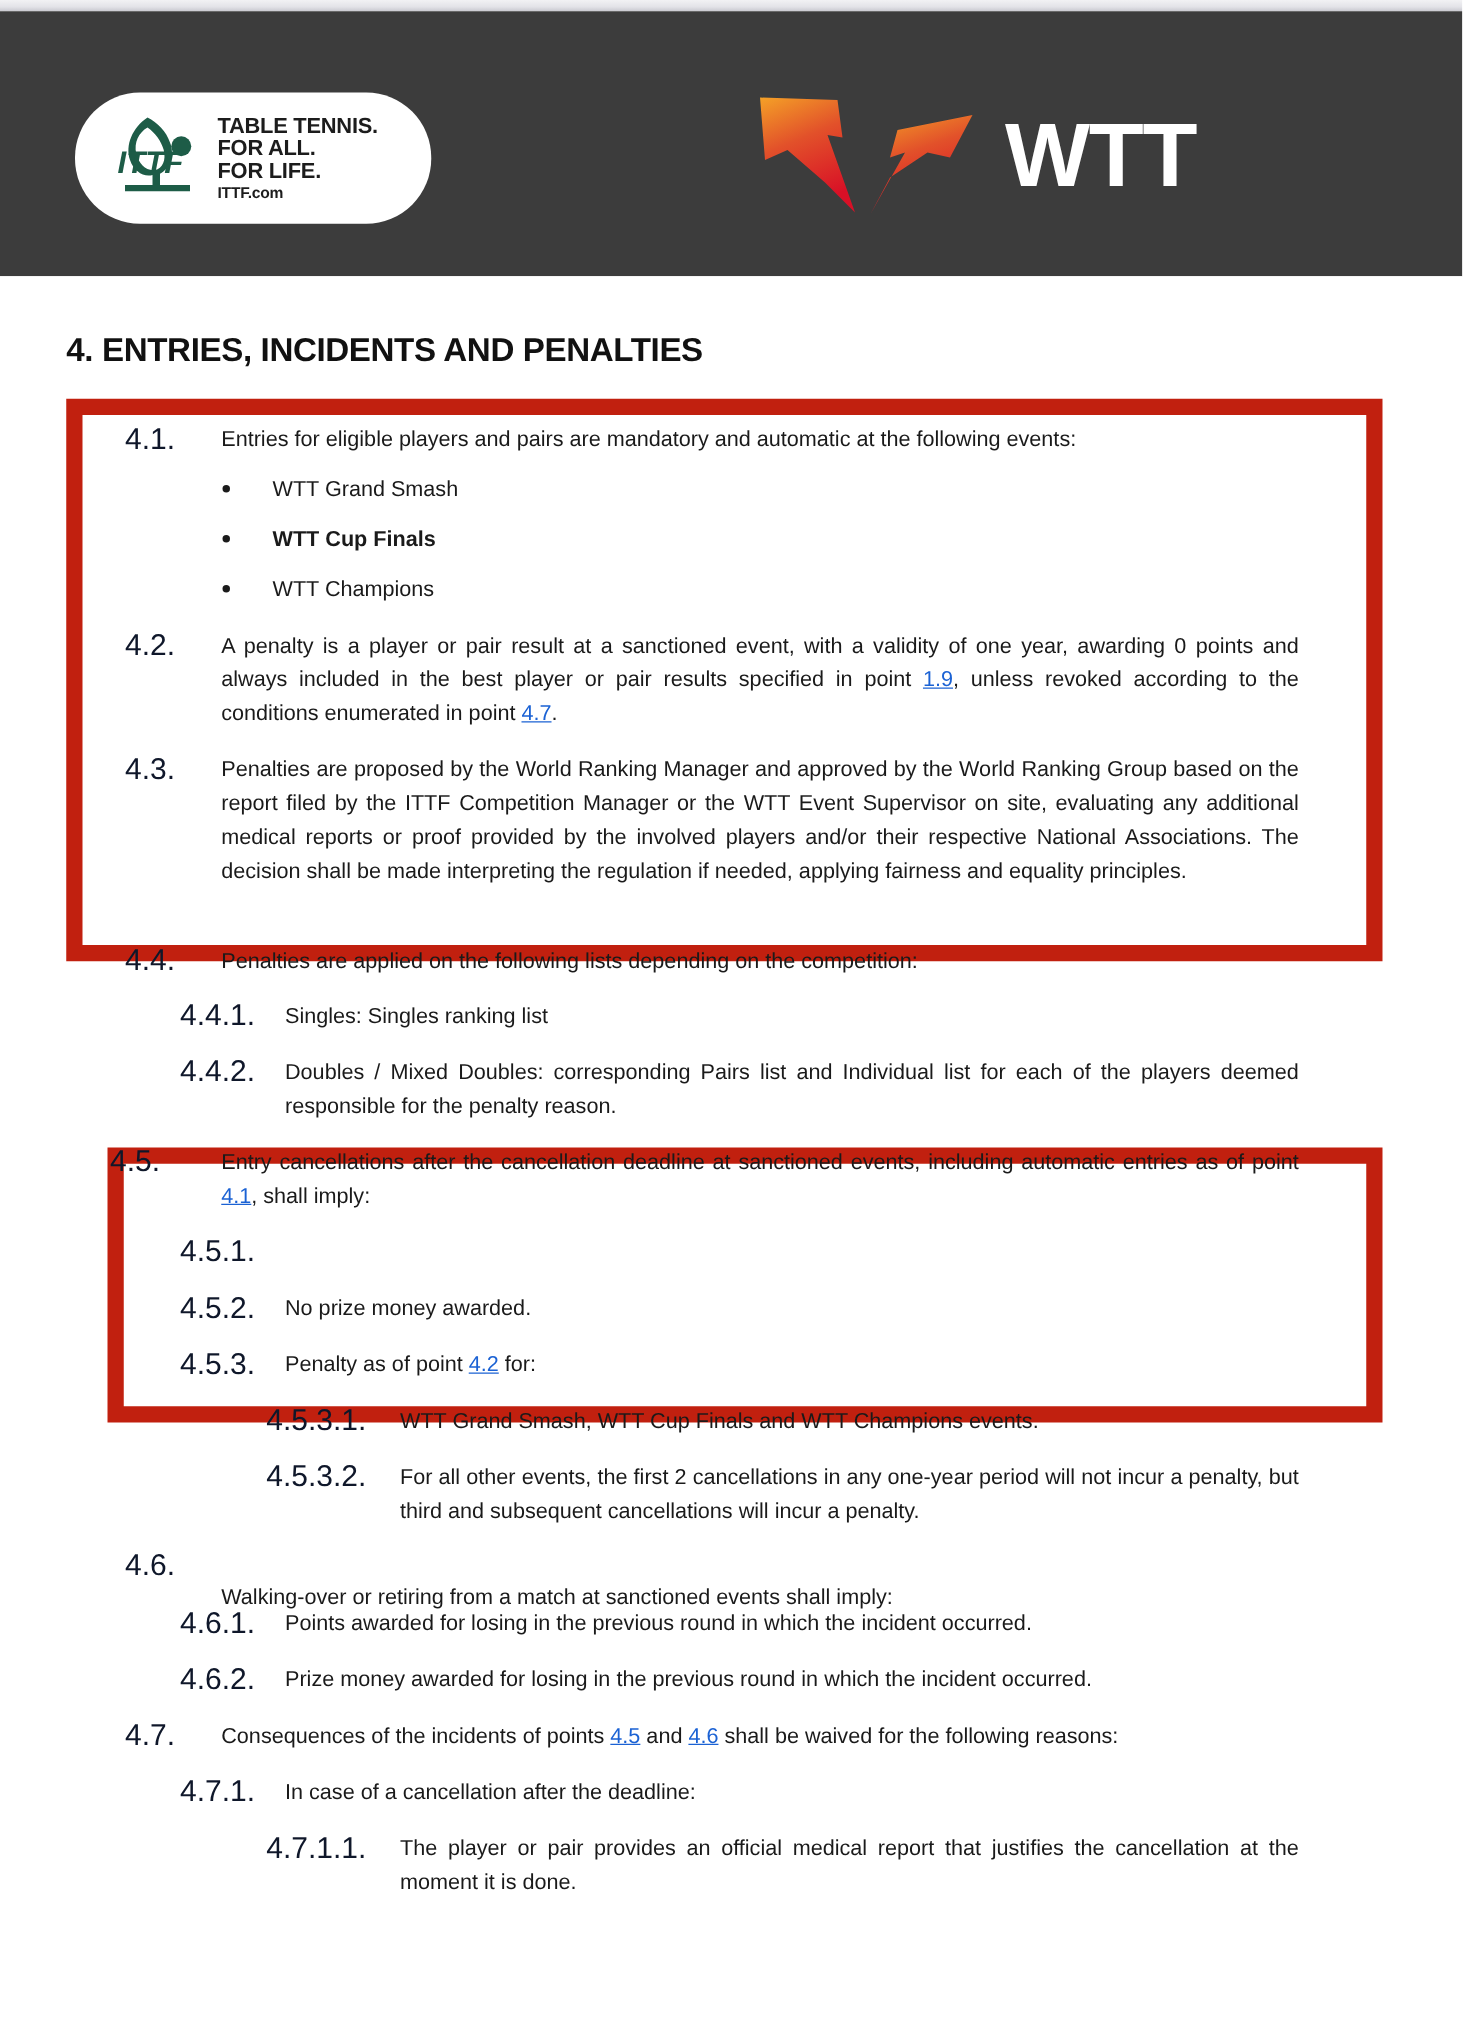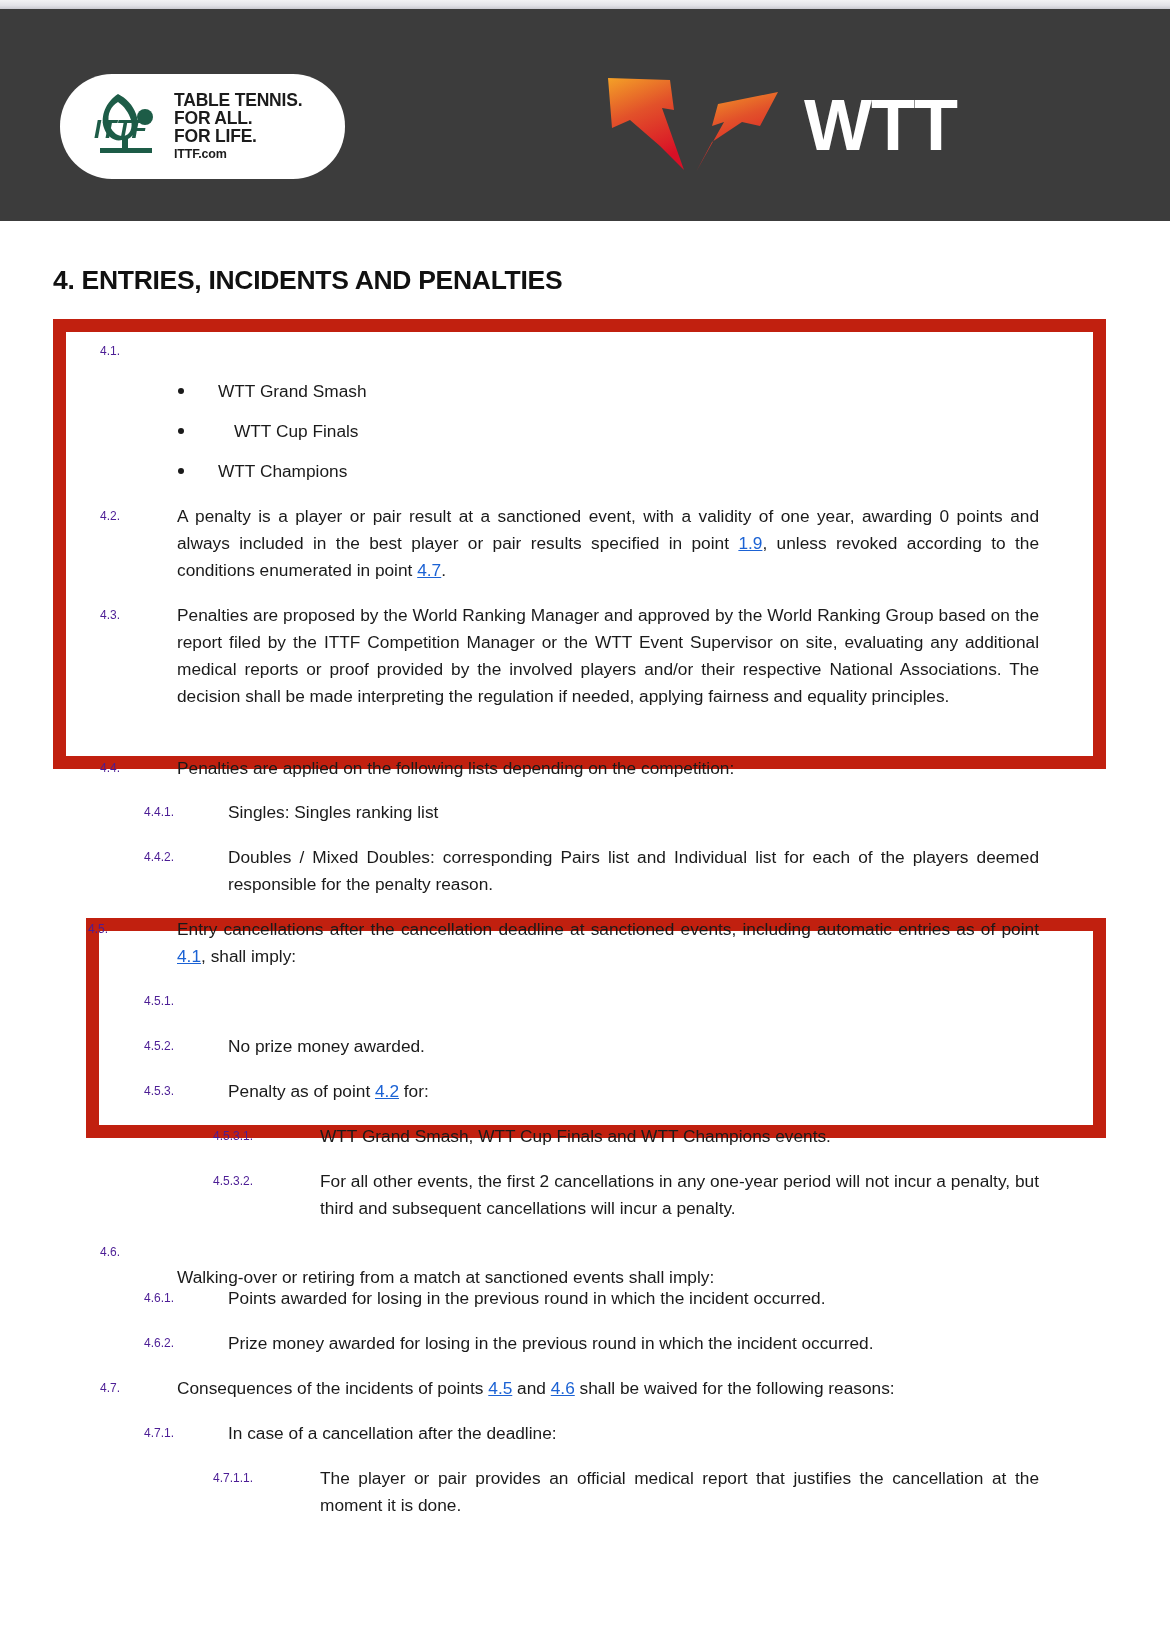"4.1." .num { color: #4c1d95 -> #0f172a; font-size: 12px -> 24px }
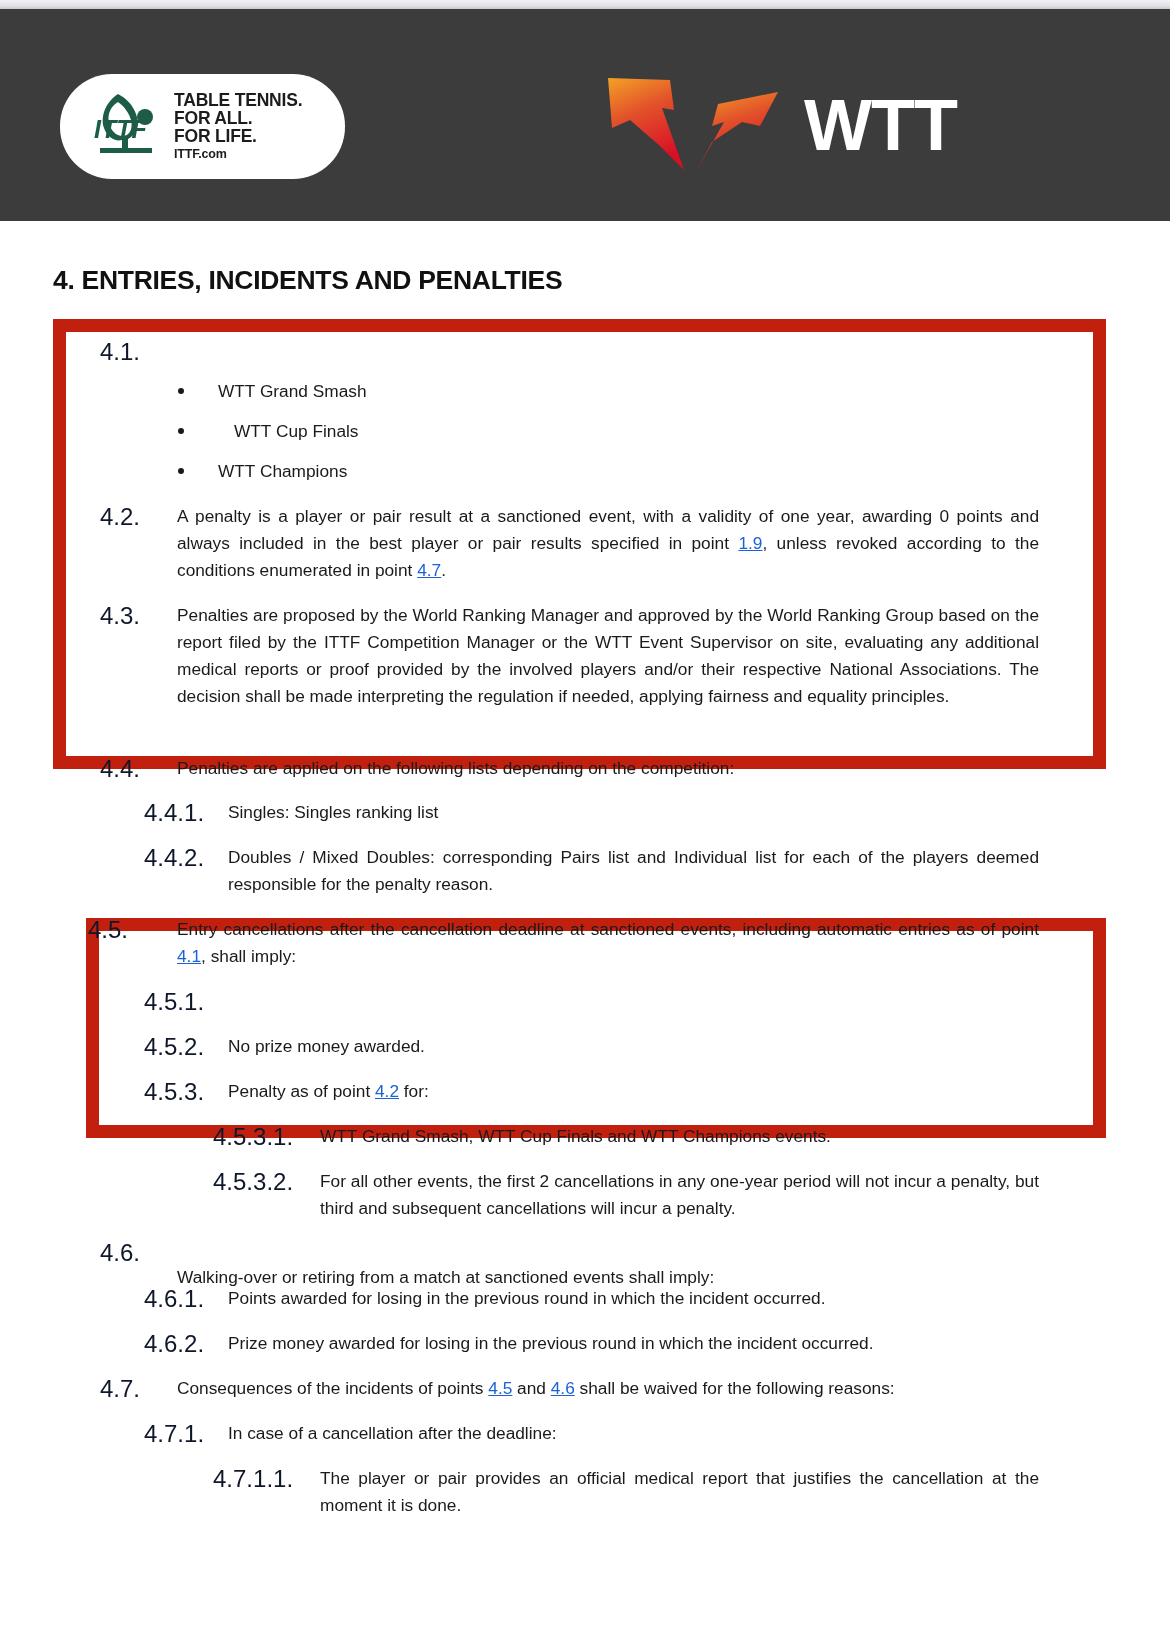"Entries for eligible players and" div.blk { html: none -> <div>Entries for eligible players and pairs are mandatory and automatic at the following events:</div> }
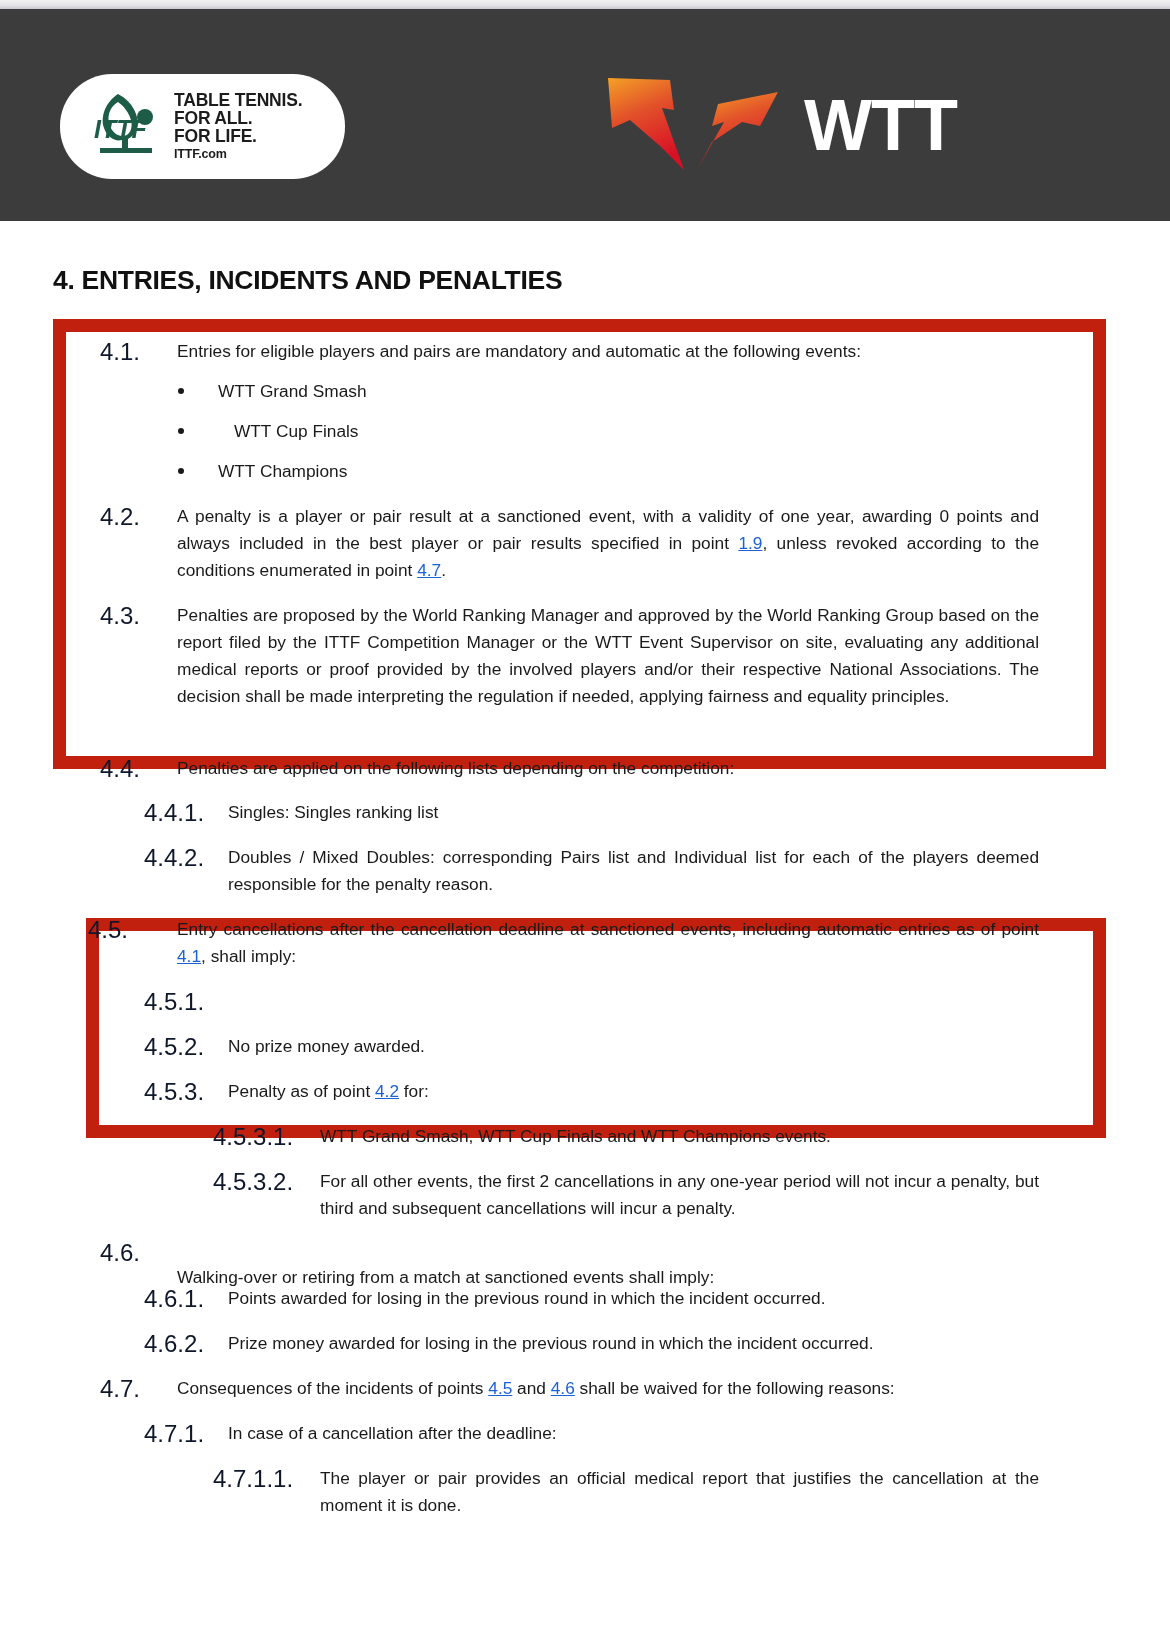"WTT Cup Finals" span { font-weight: none -> bold; margin-left: 56px -> 40px }
